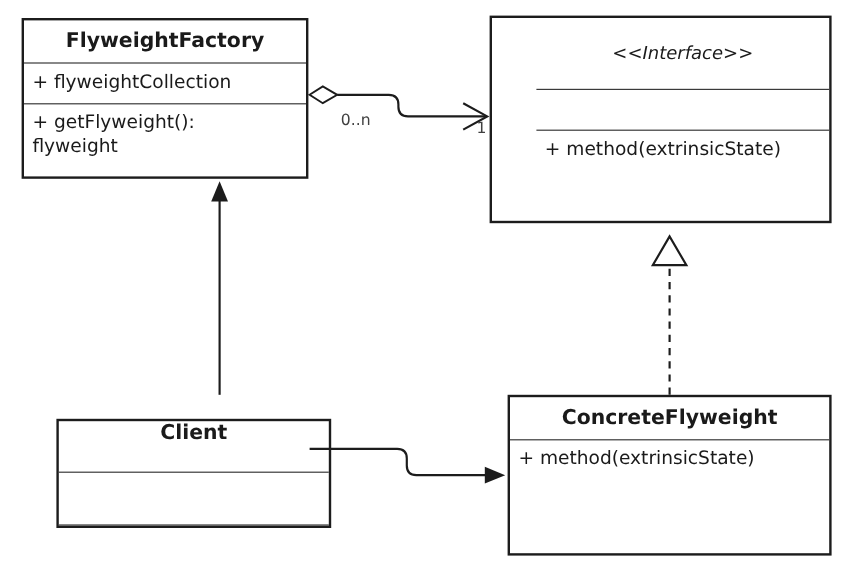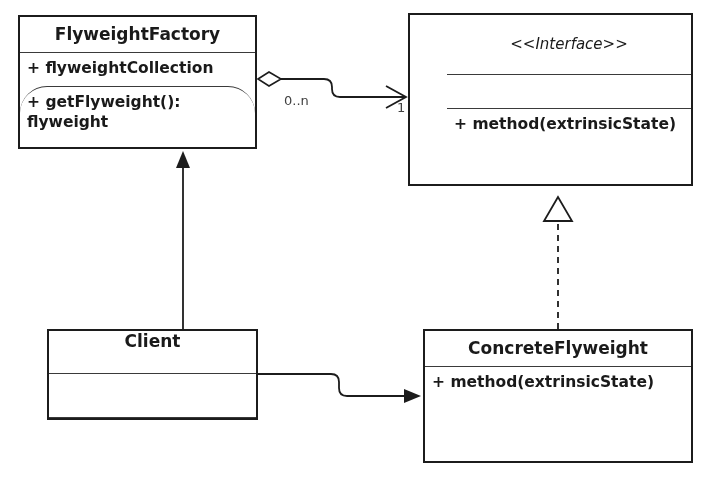"+ flyweightCollection" .compartment + .compartment { font-weight: bold -> none }
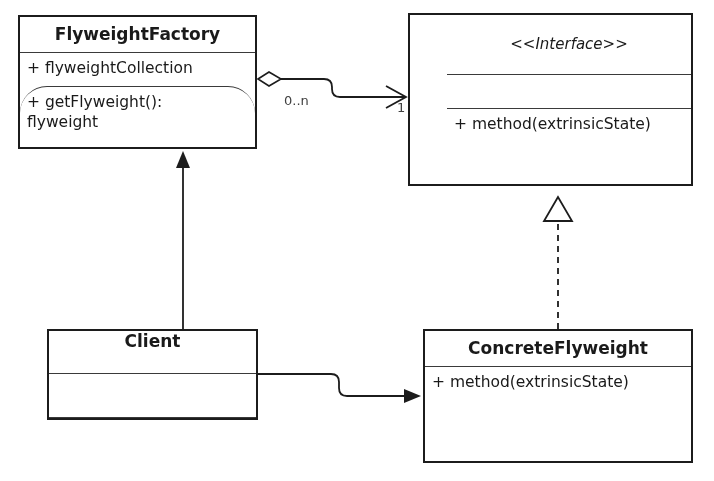"+ getFlyweight(): flyweight" div.compartment { border-radius: 27px -> none }
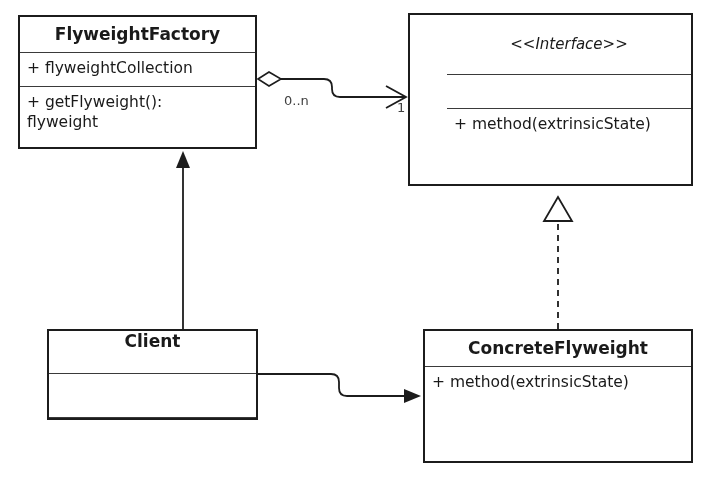"Client" div.class-box { top: 329px -> 349px; width: 211px -> 229px }
